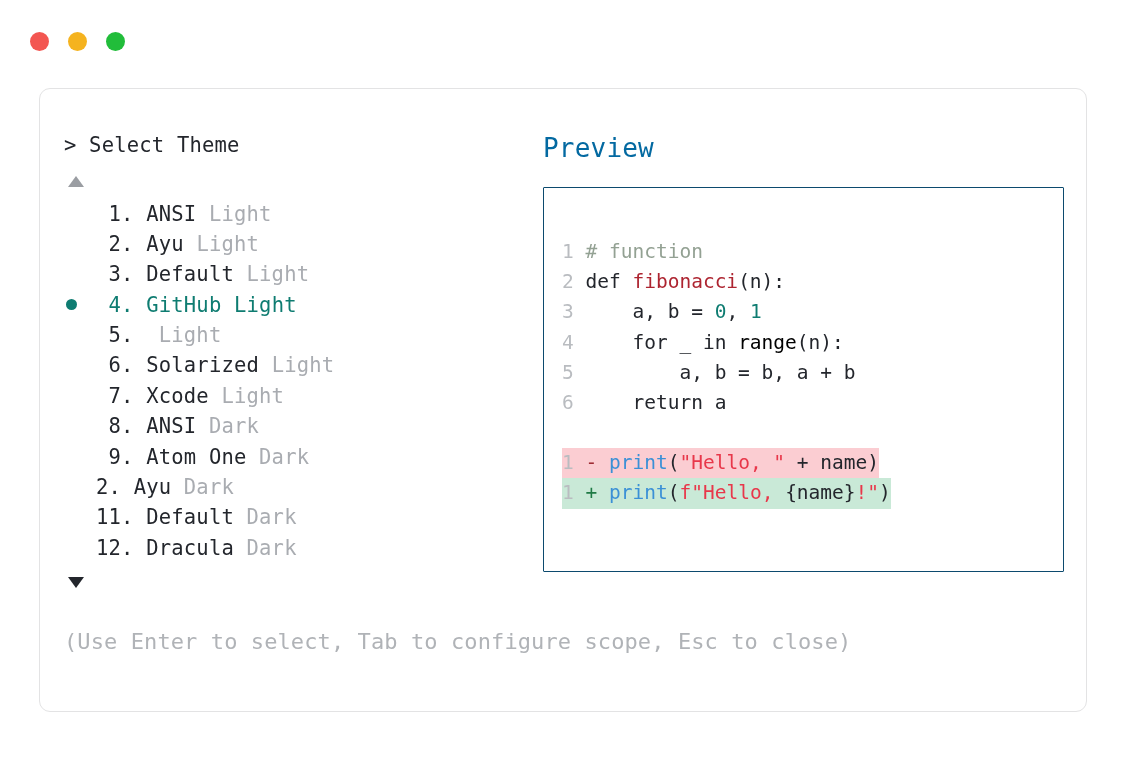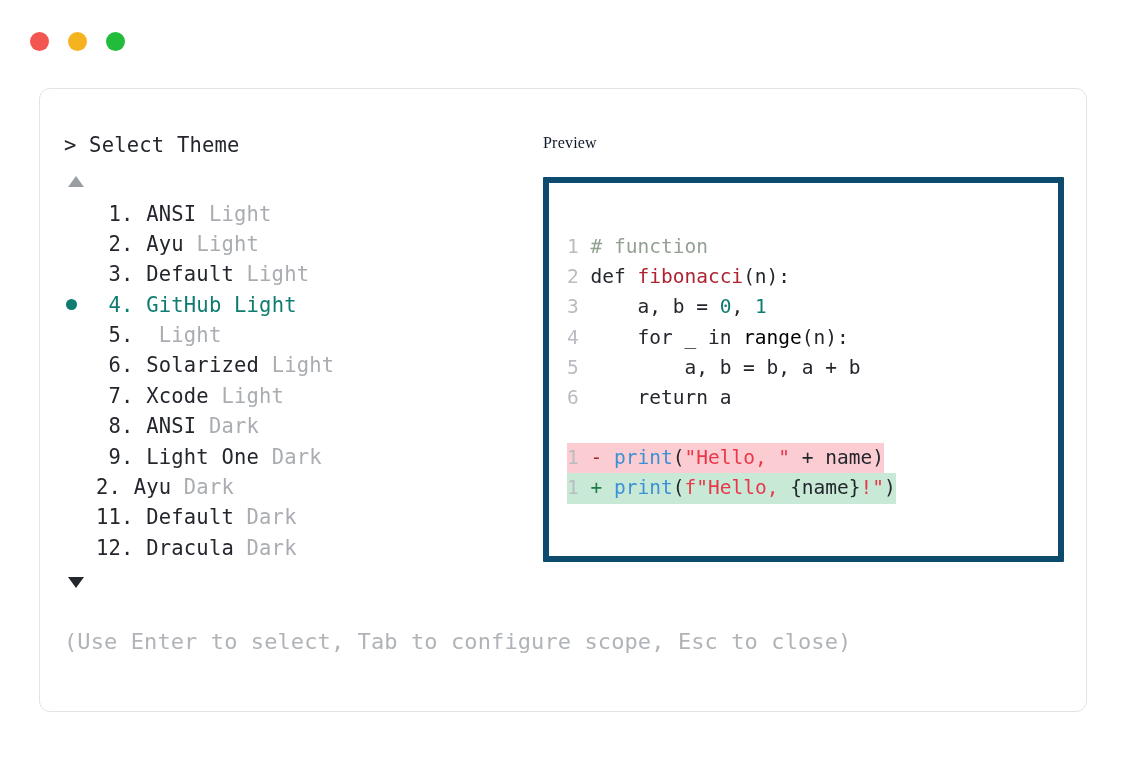"Preview" .preview-title { color: #0f172a -> #0369a1; font-family: Liberation Serif, serif -> none; font-size: 16px -> 26px }
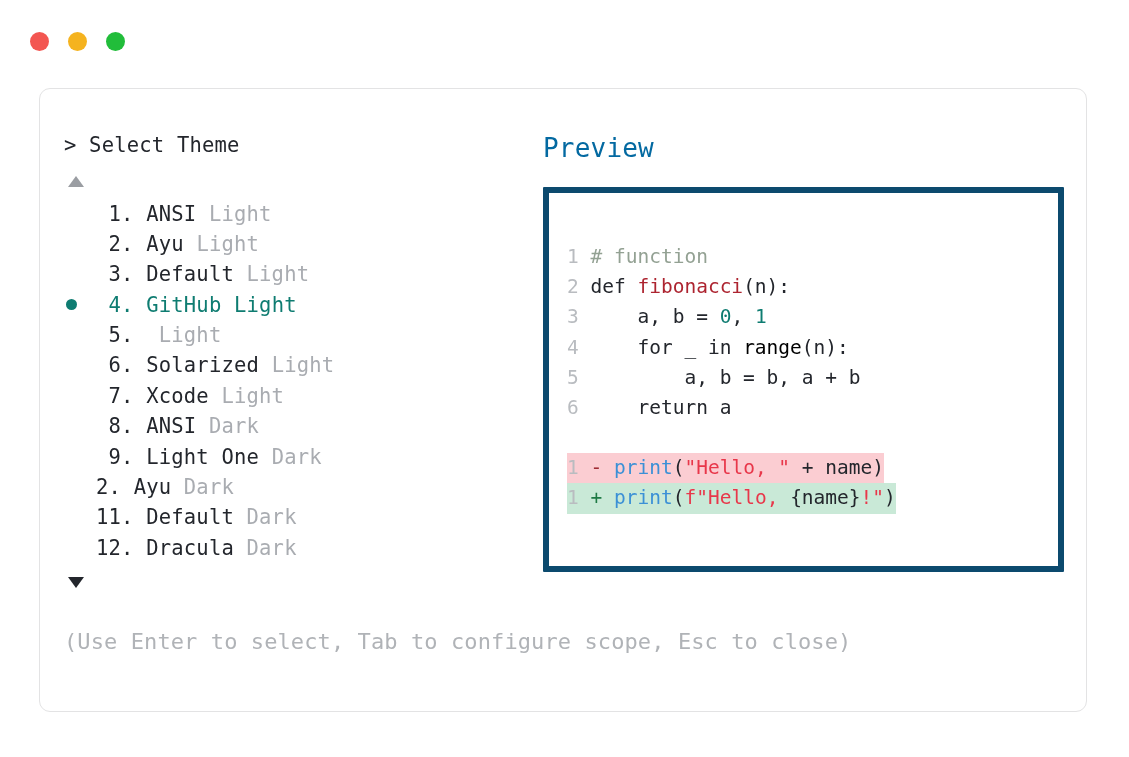"1 # function" .preview-box { border: 6px solid #0c4a6e -> 1px solid #0c4a6e }
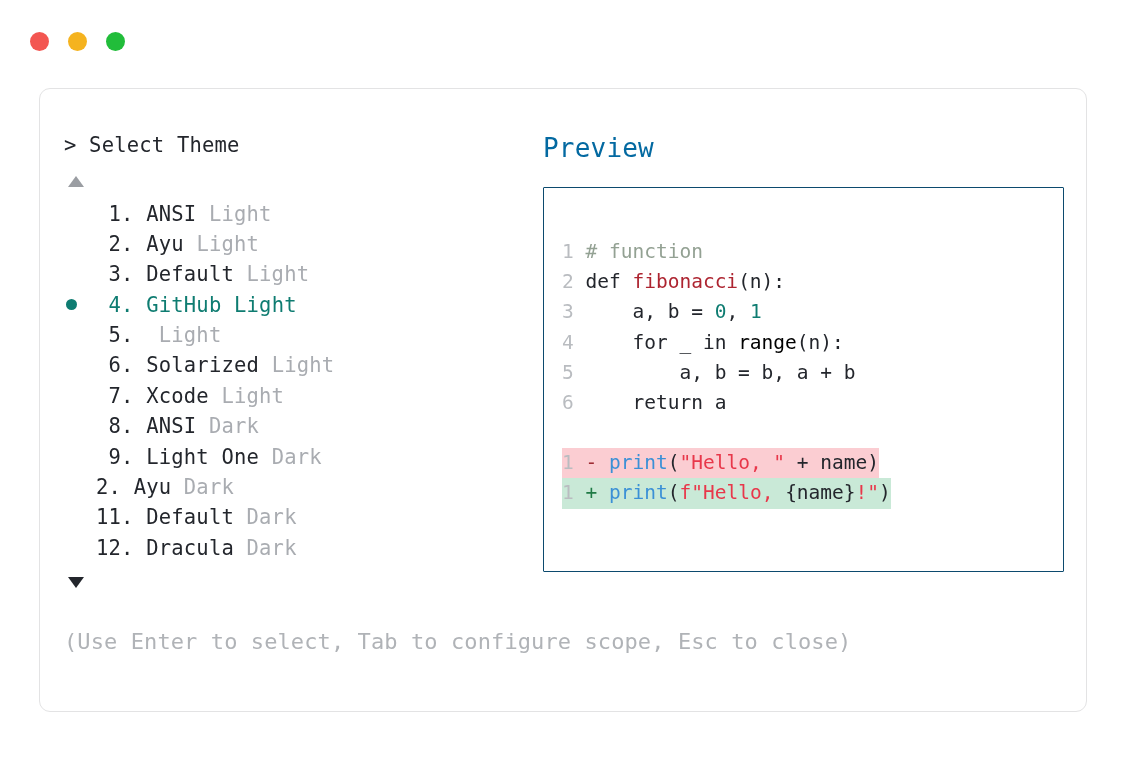"Light One" span.row-name { text: Light -> Atom }
